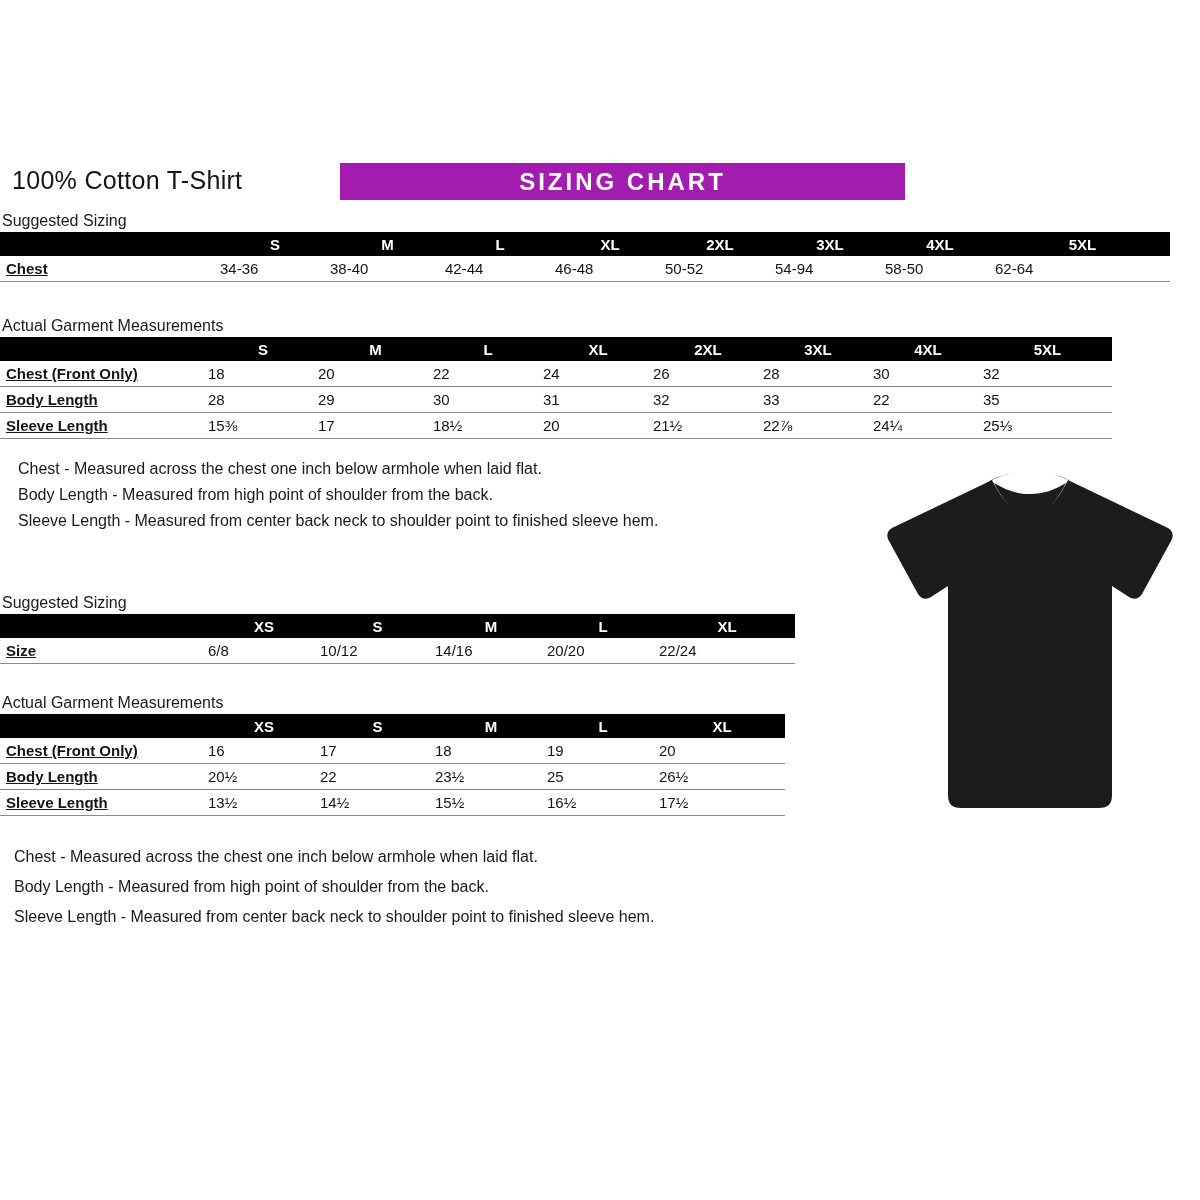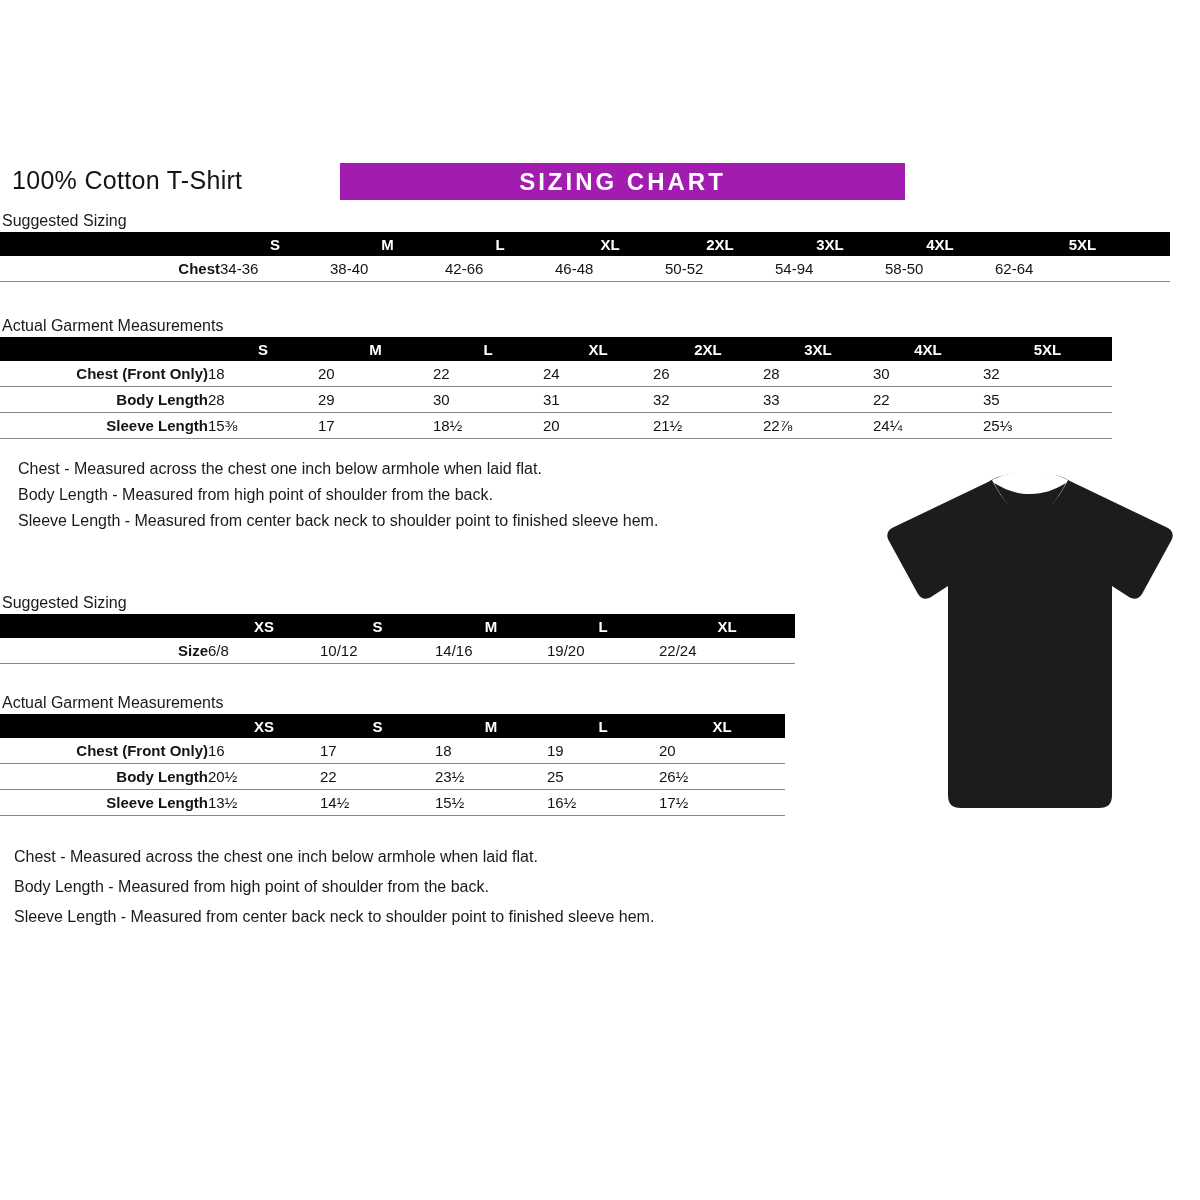"Chest" table.size-table tbody td.rowhead { text-align: right -> left; text-decoration: none -> underline }
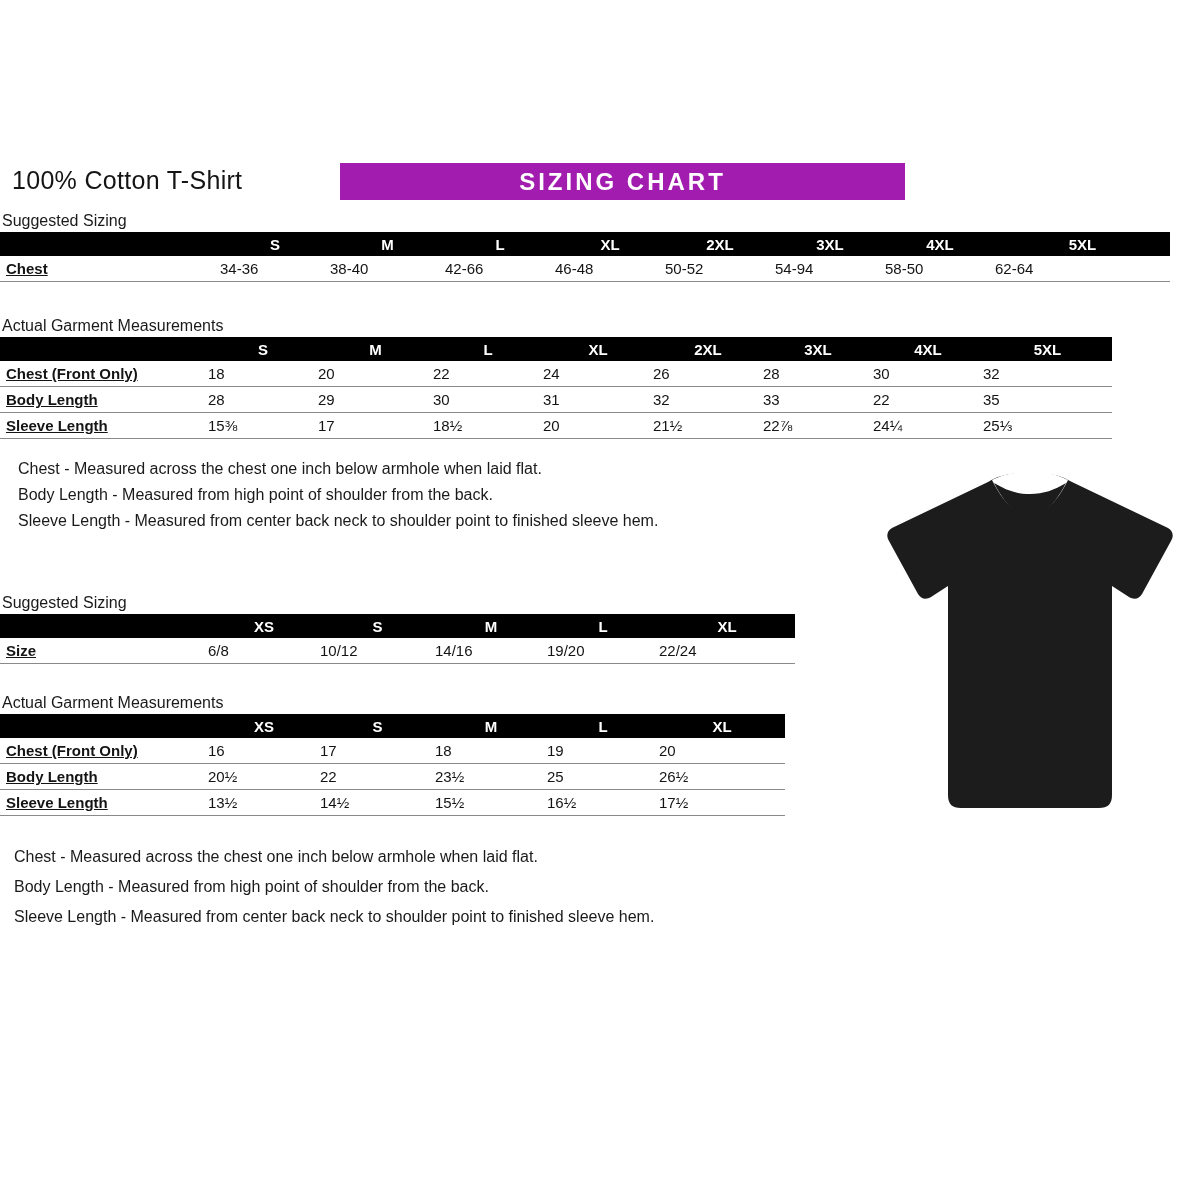"42-66" td { text: 42-66 -> 42-44 }
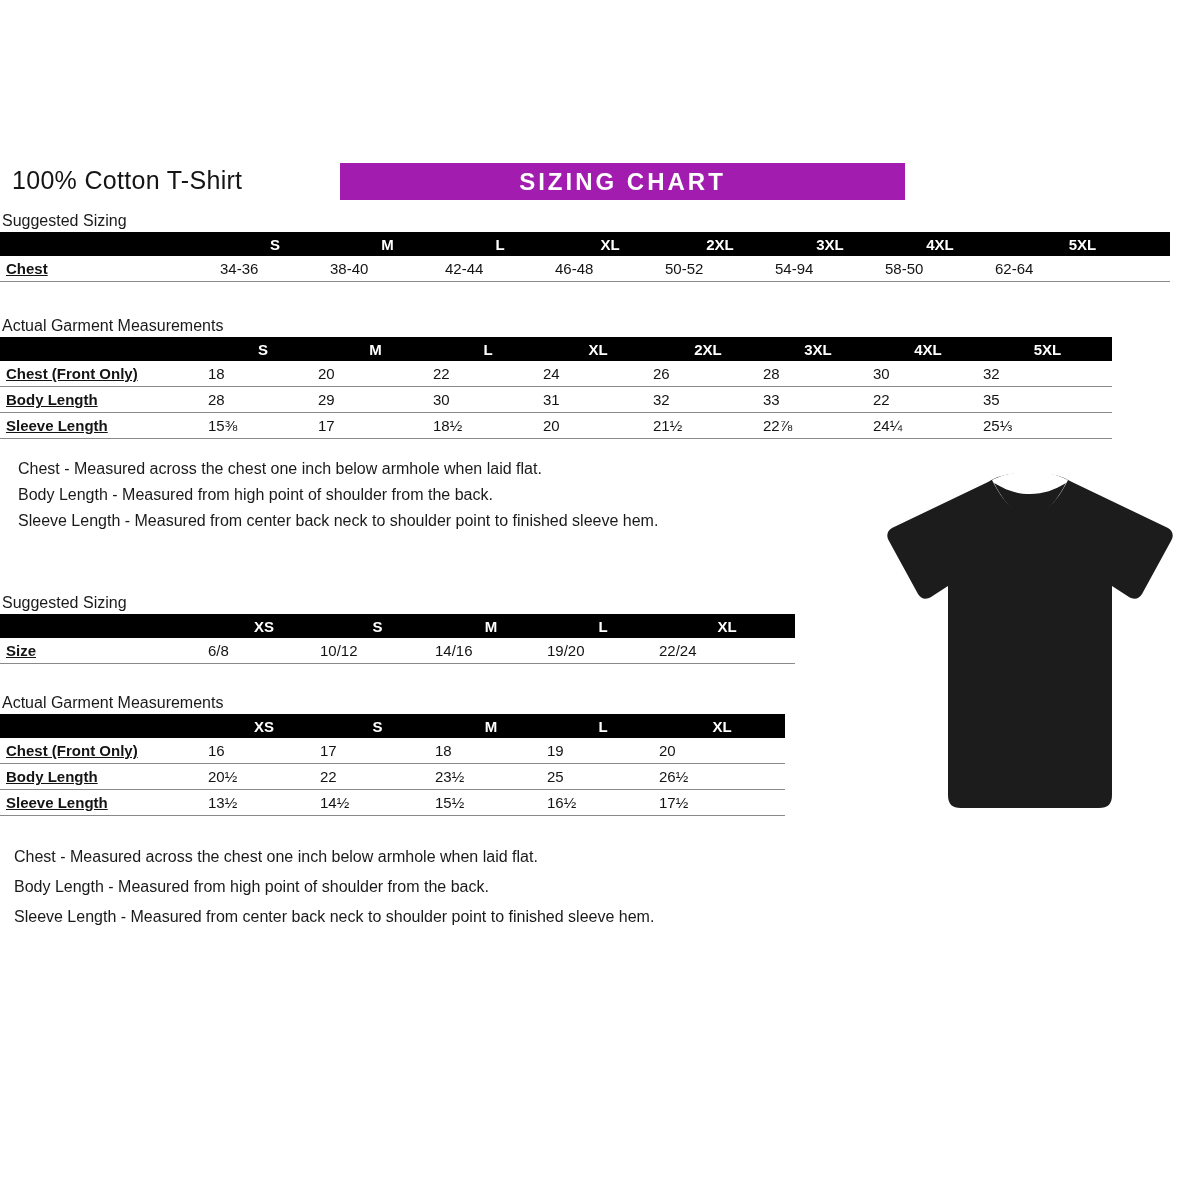"19/20" td { text: 19/20 -> 20/20 }
